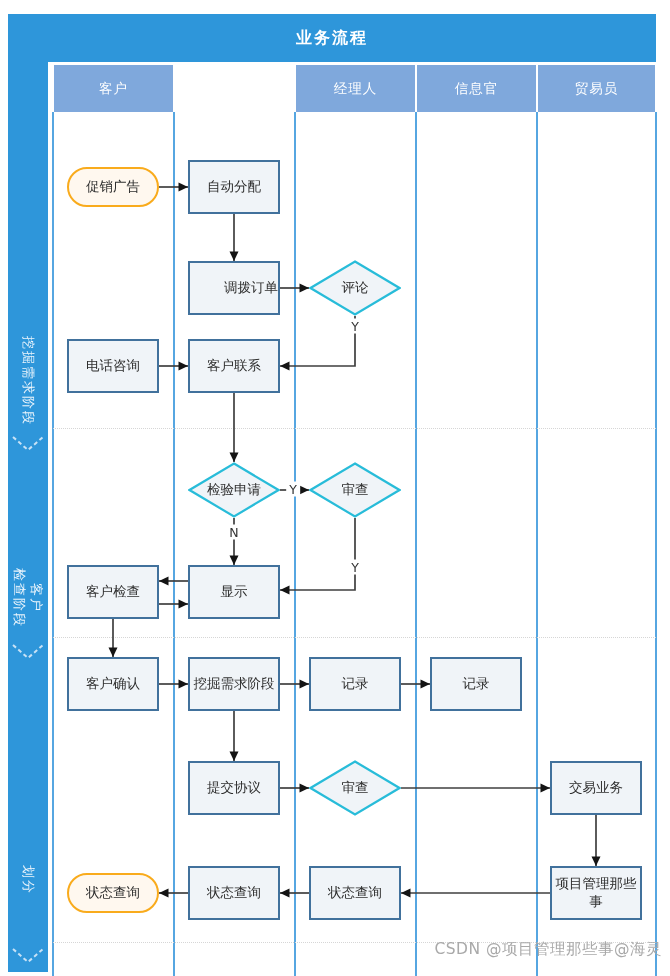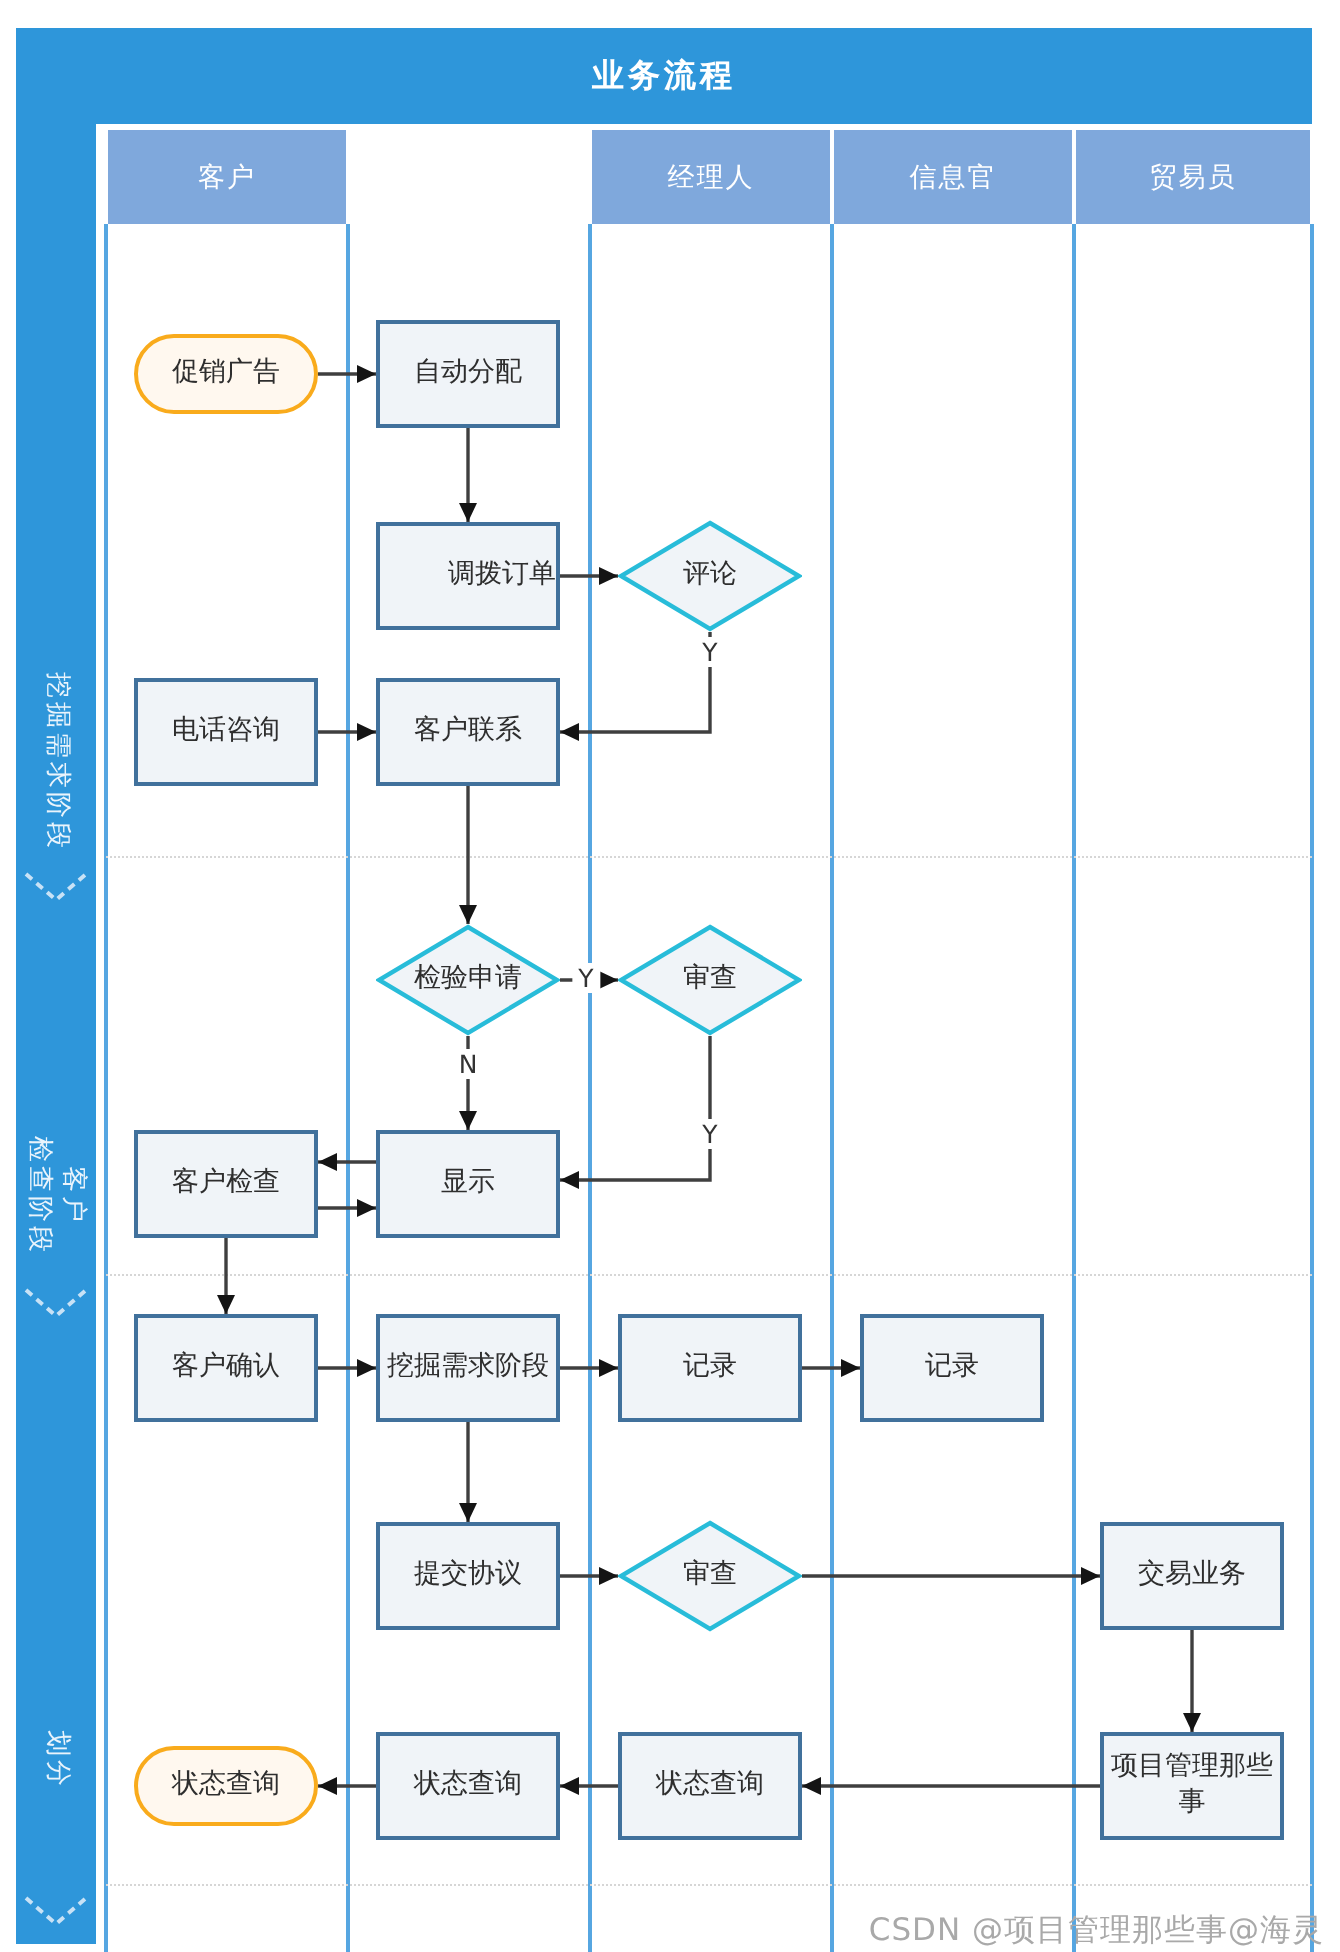"CSDN @项目管理那些事@海灵" .watermark { bottom: 0 -> 16px }
